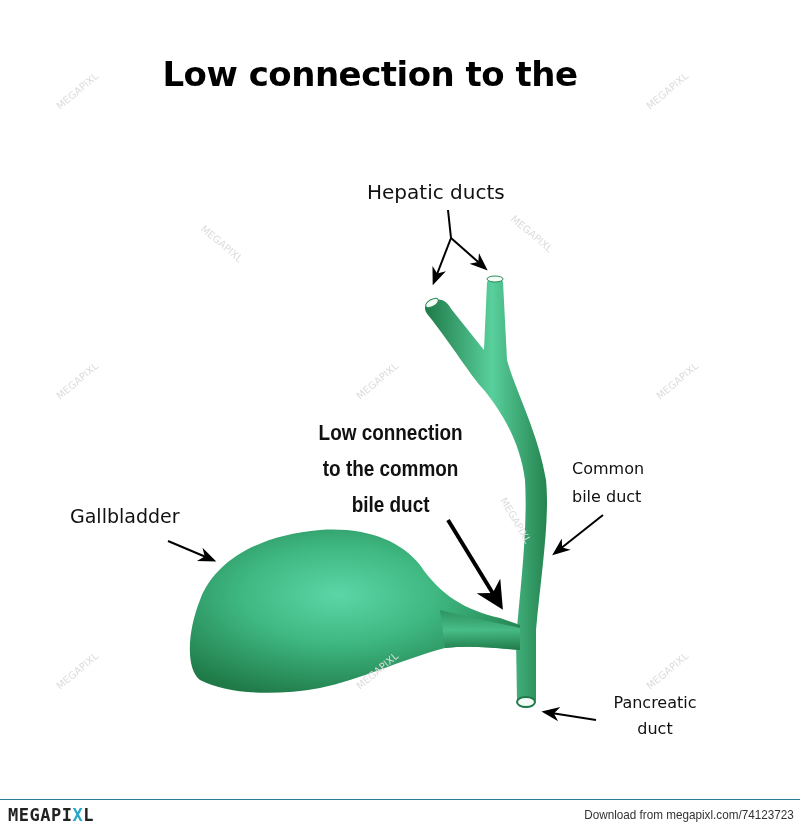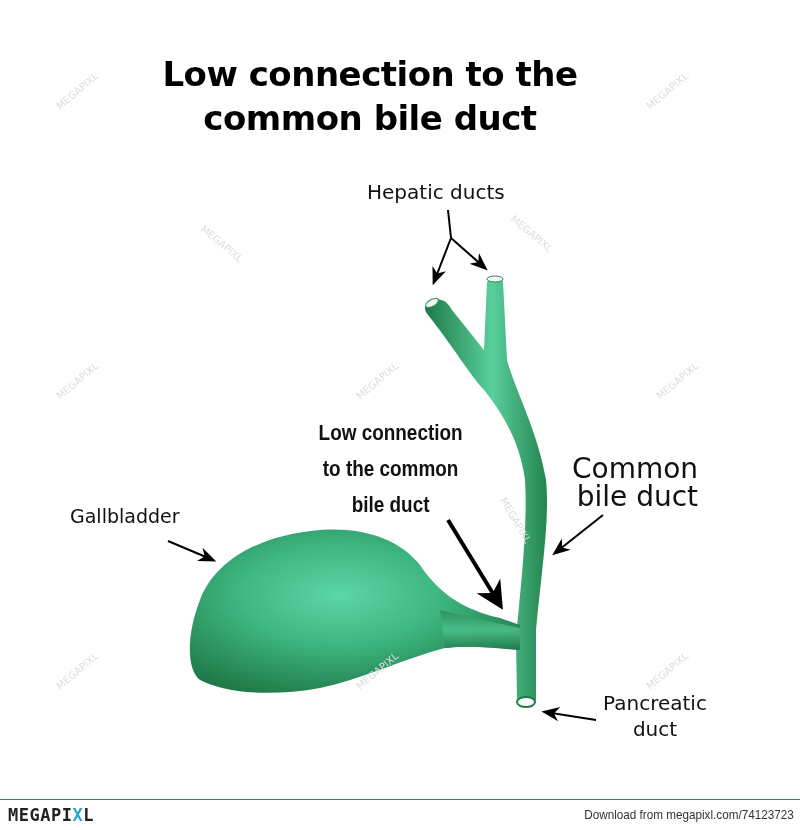"common bile duct" div { html: <div>common bile duct</div> -> none }
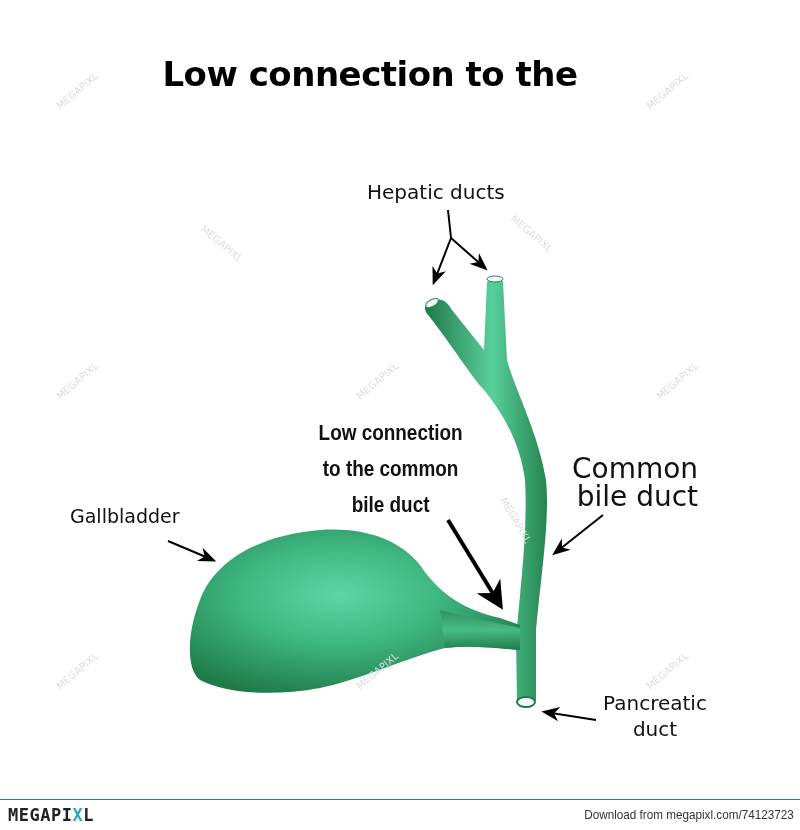"Common" .lbl-common { font-size: 28px -> 16px; text-align: right -> none }
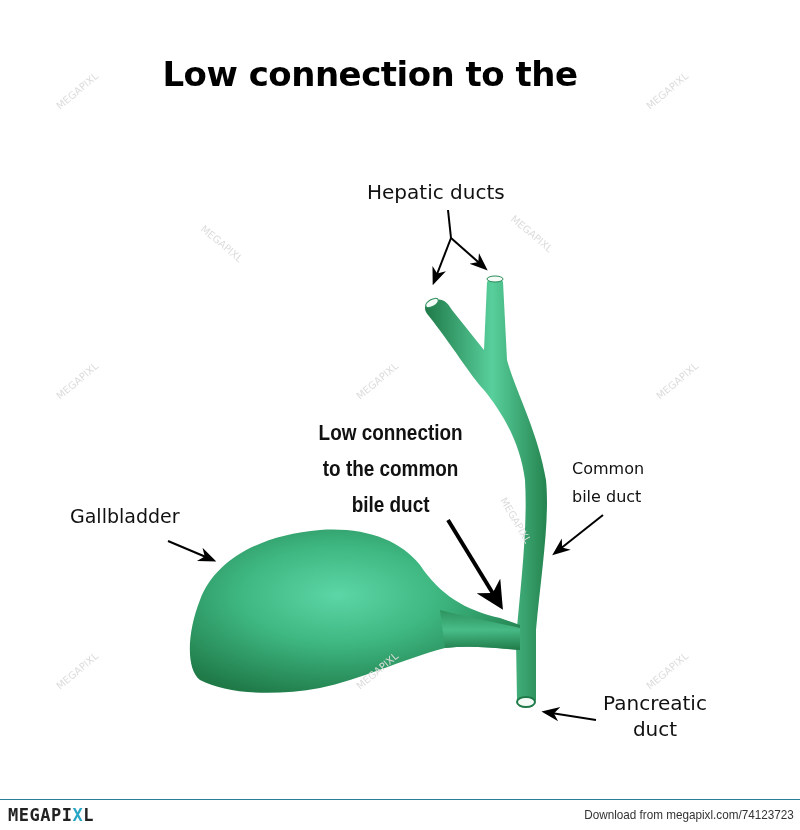"Pancreatic" .lbl-panc { font-size: 20px -> 16px }
